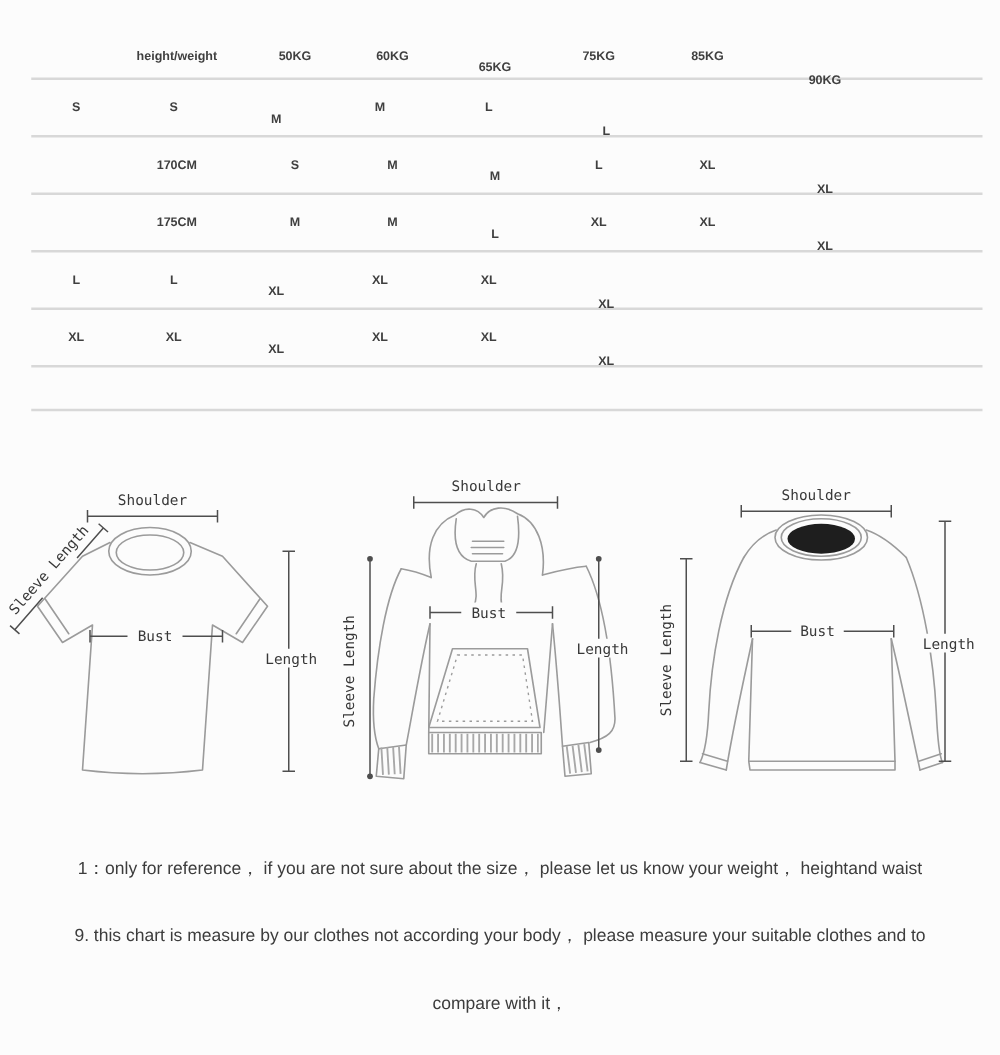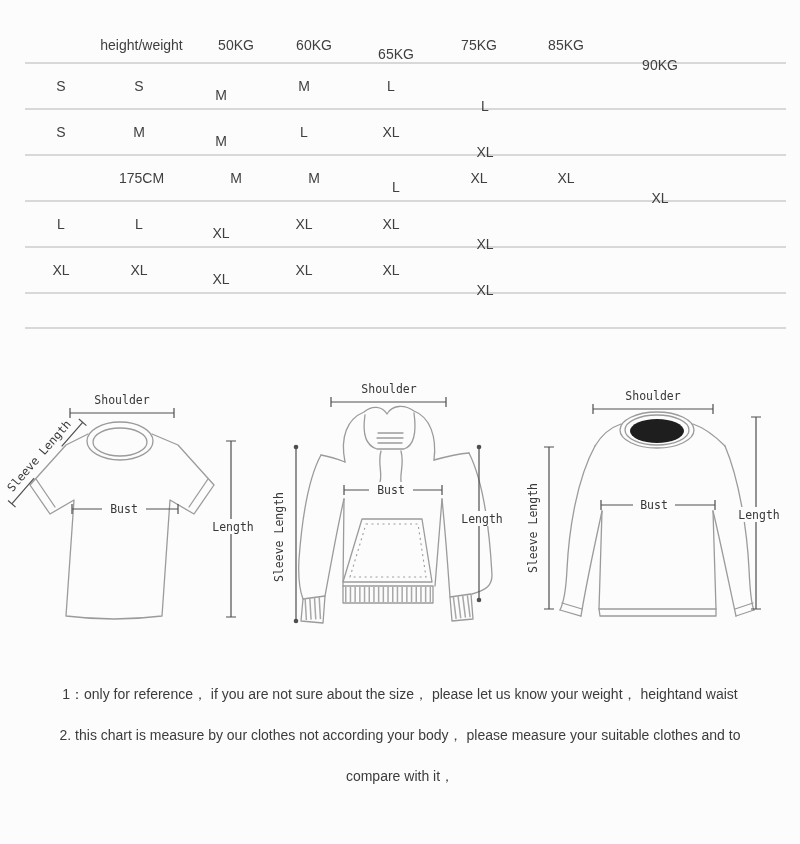"height/weight" .size-table { font-size: 14px -> 10px; font-weight: normal -> bold }
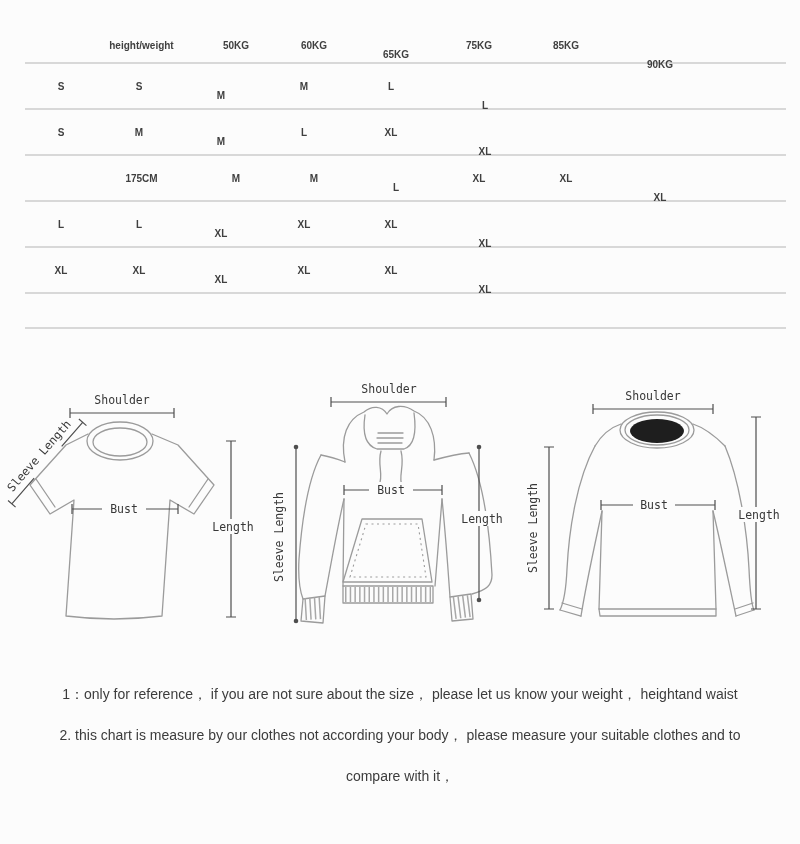"170CM" div.td { html: none -> <div>170CM</div> }
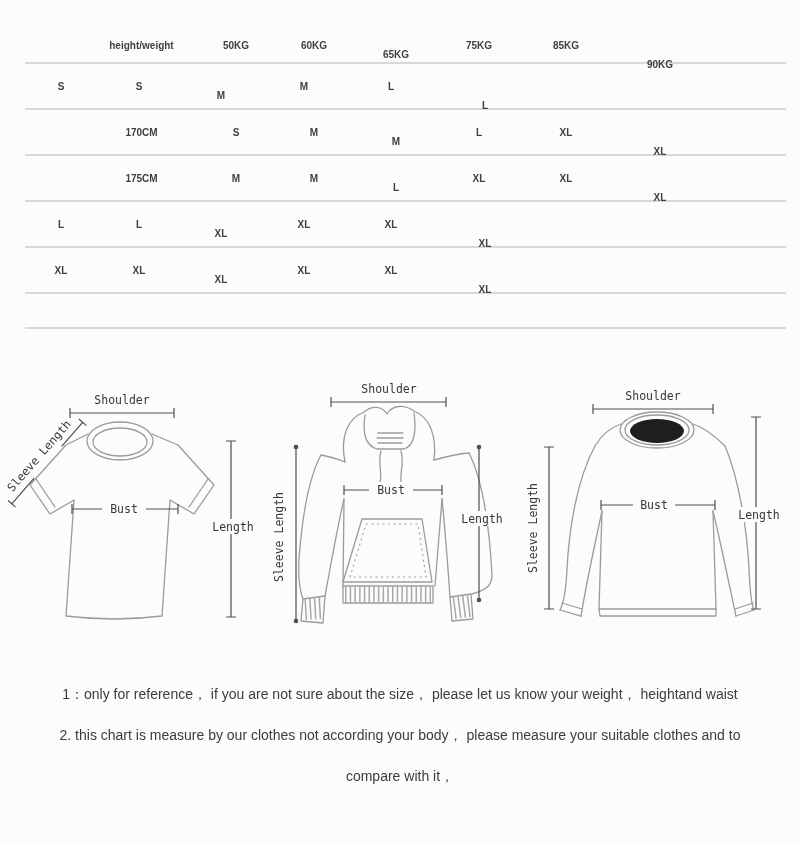"1：only for reference， if you" .notes p { margin: 3px -> 16px }
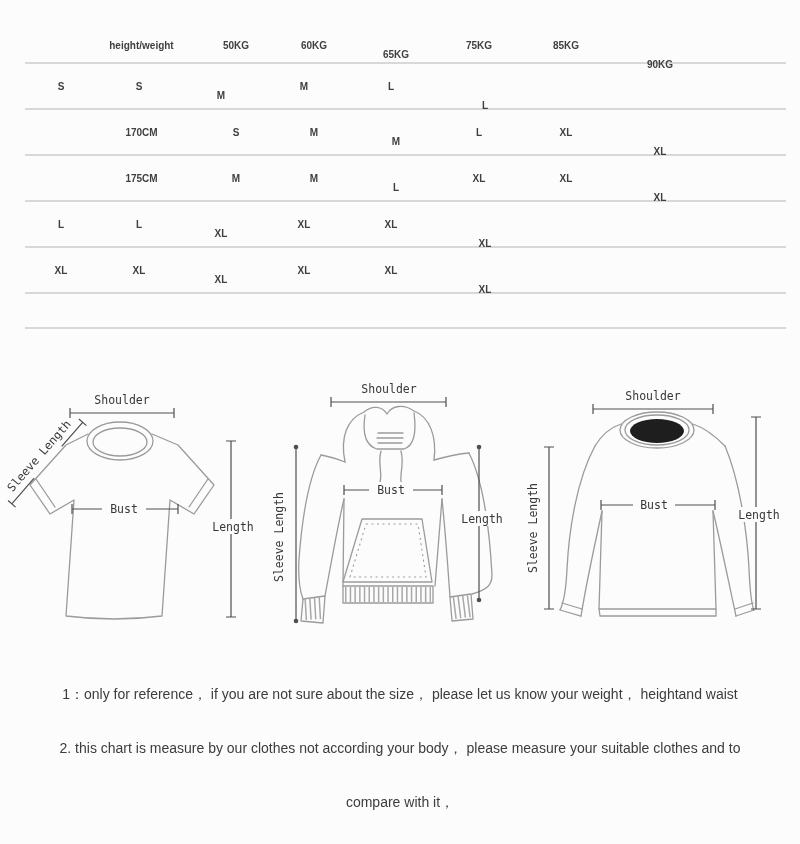"2. this chart is measure" p { text: 2 -> 9 }
